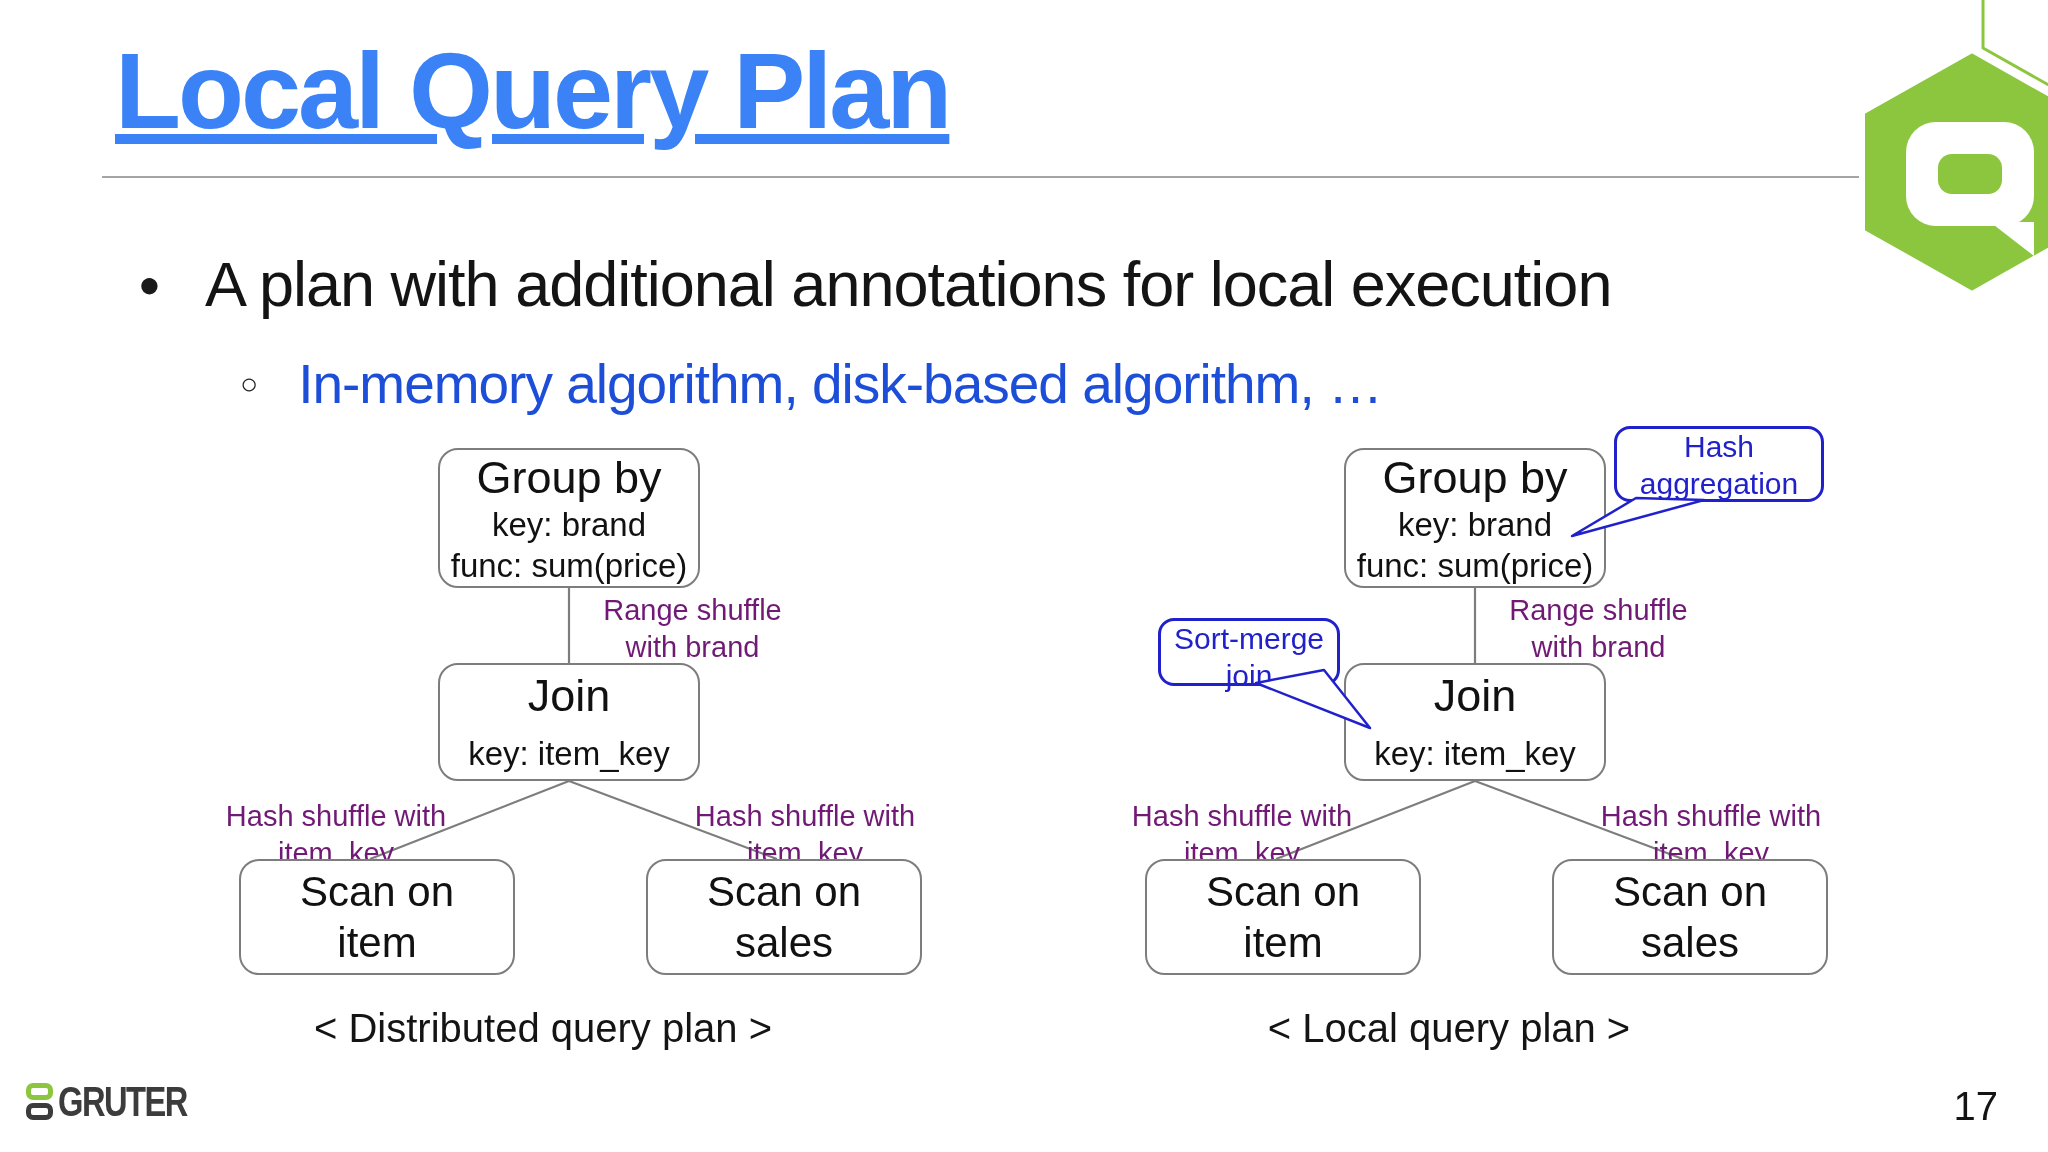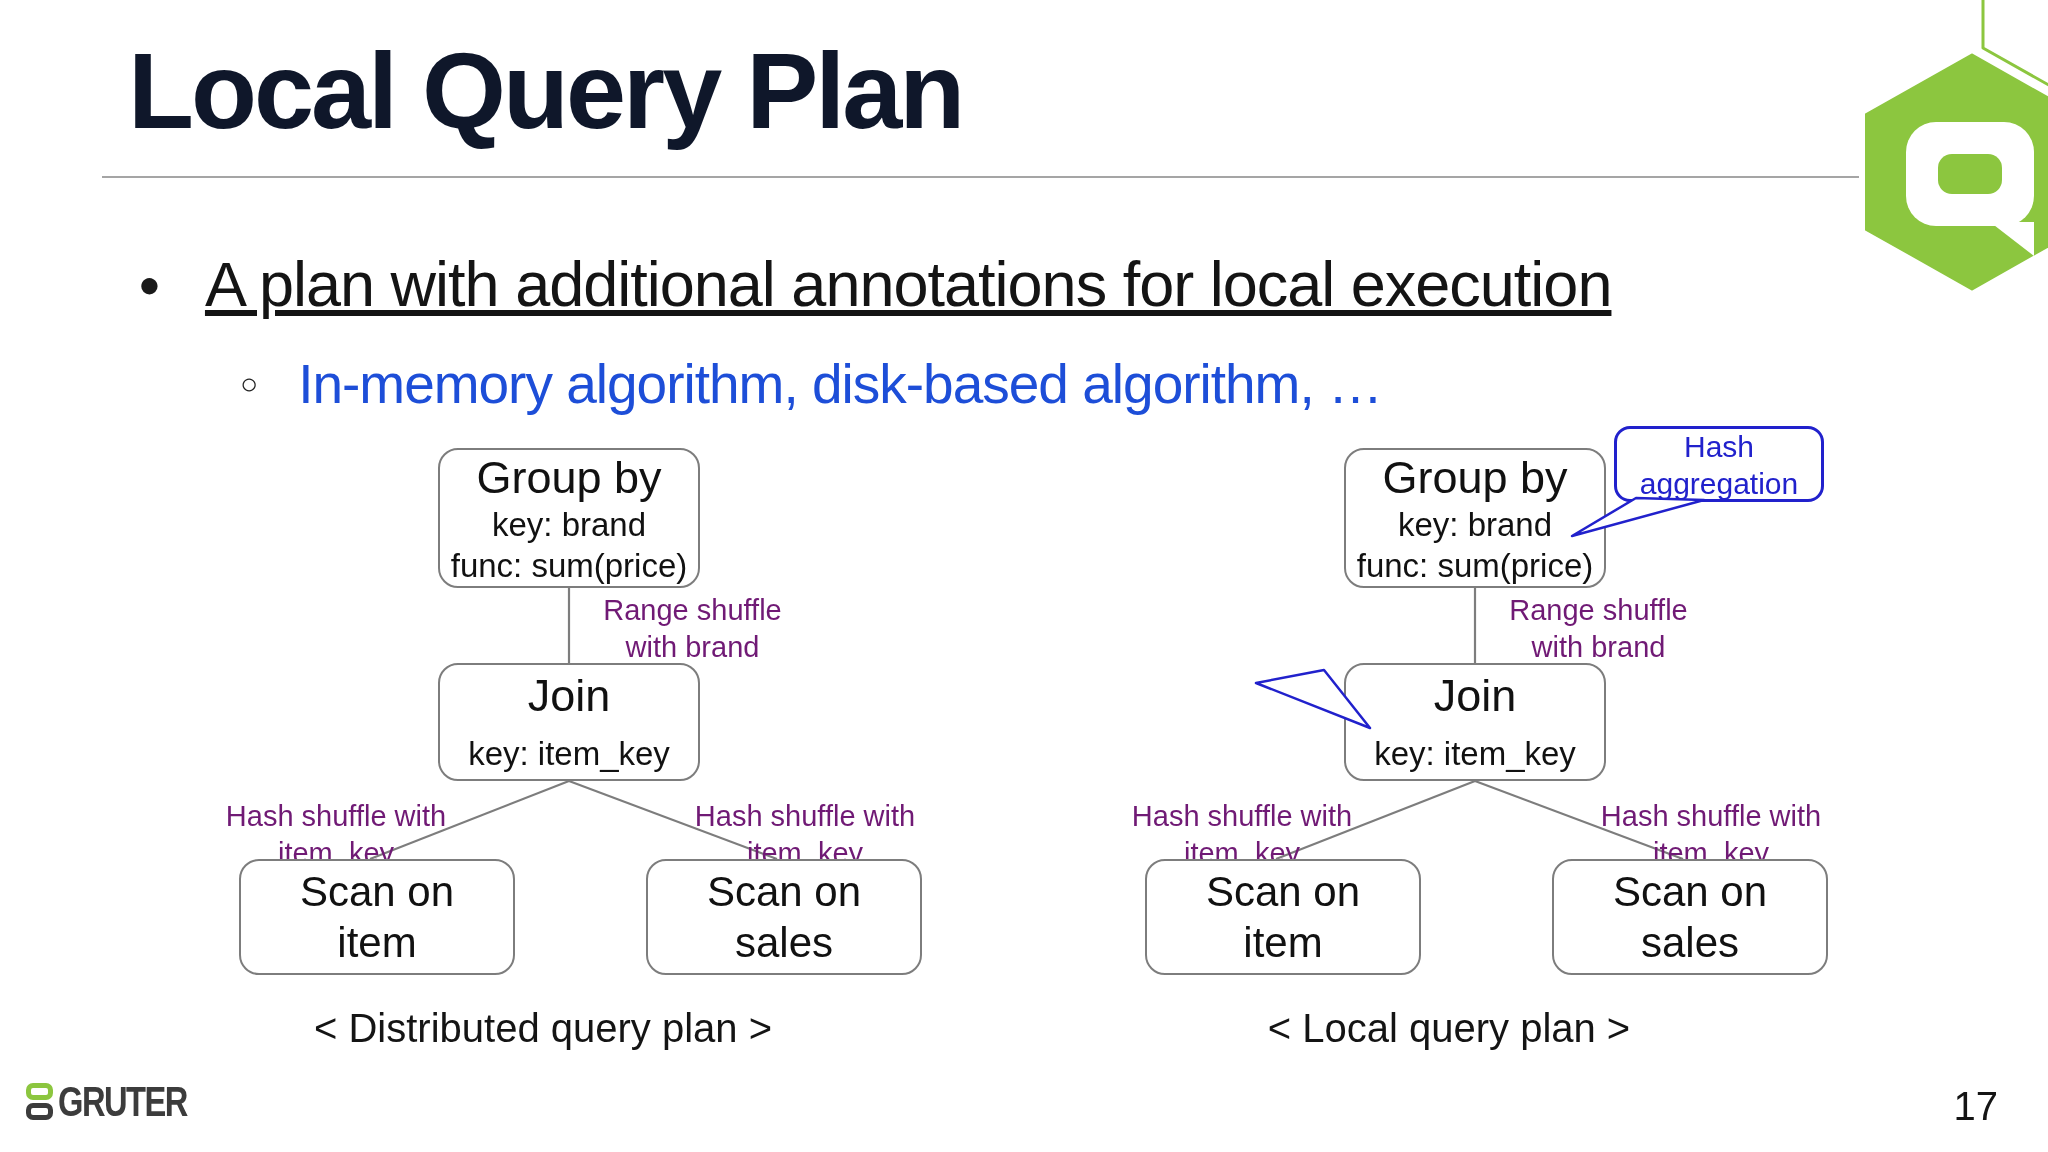"Local Query Plan" .title { color: #0f172a -> #3b82f6; left: 128px -> 115px; text-decoration: none -> underline }
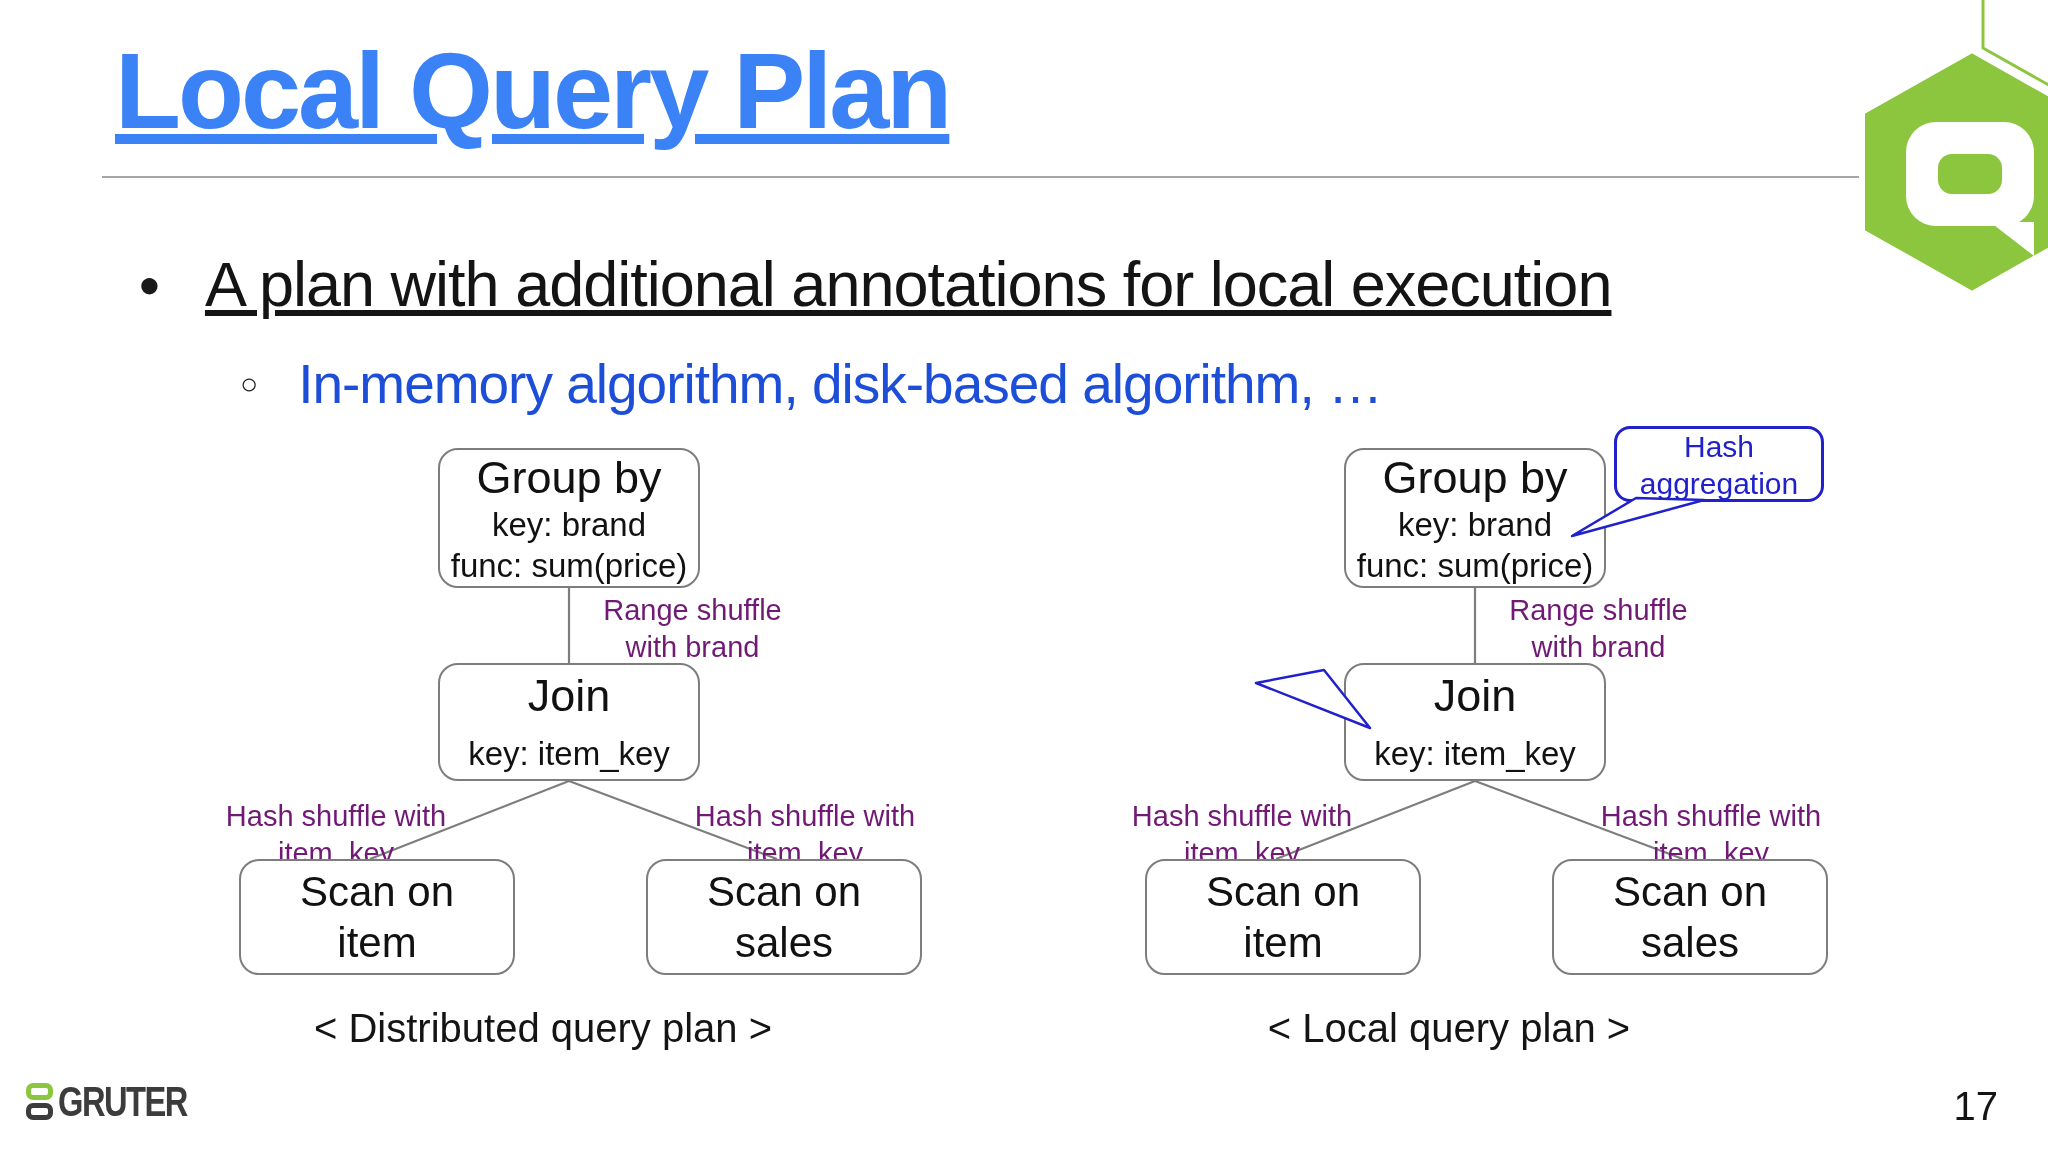"A plan with additional annotations" .bullet-main .text { text-decoration: underline -> none }
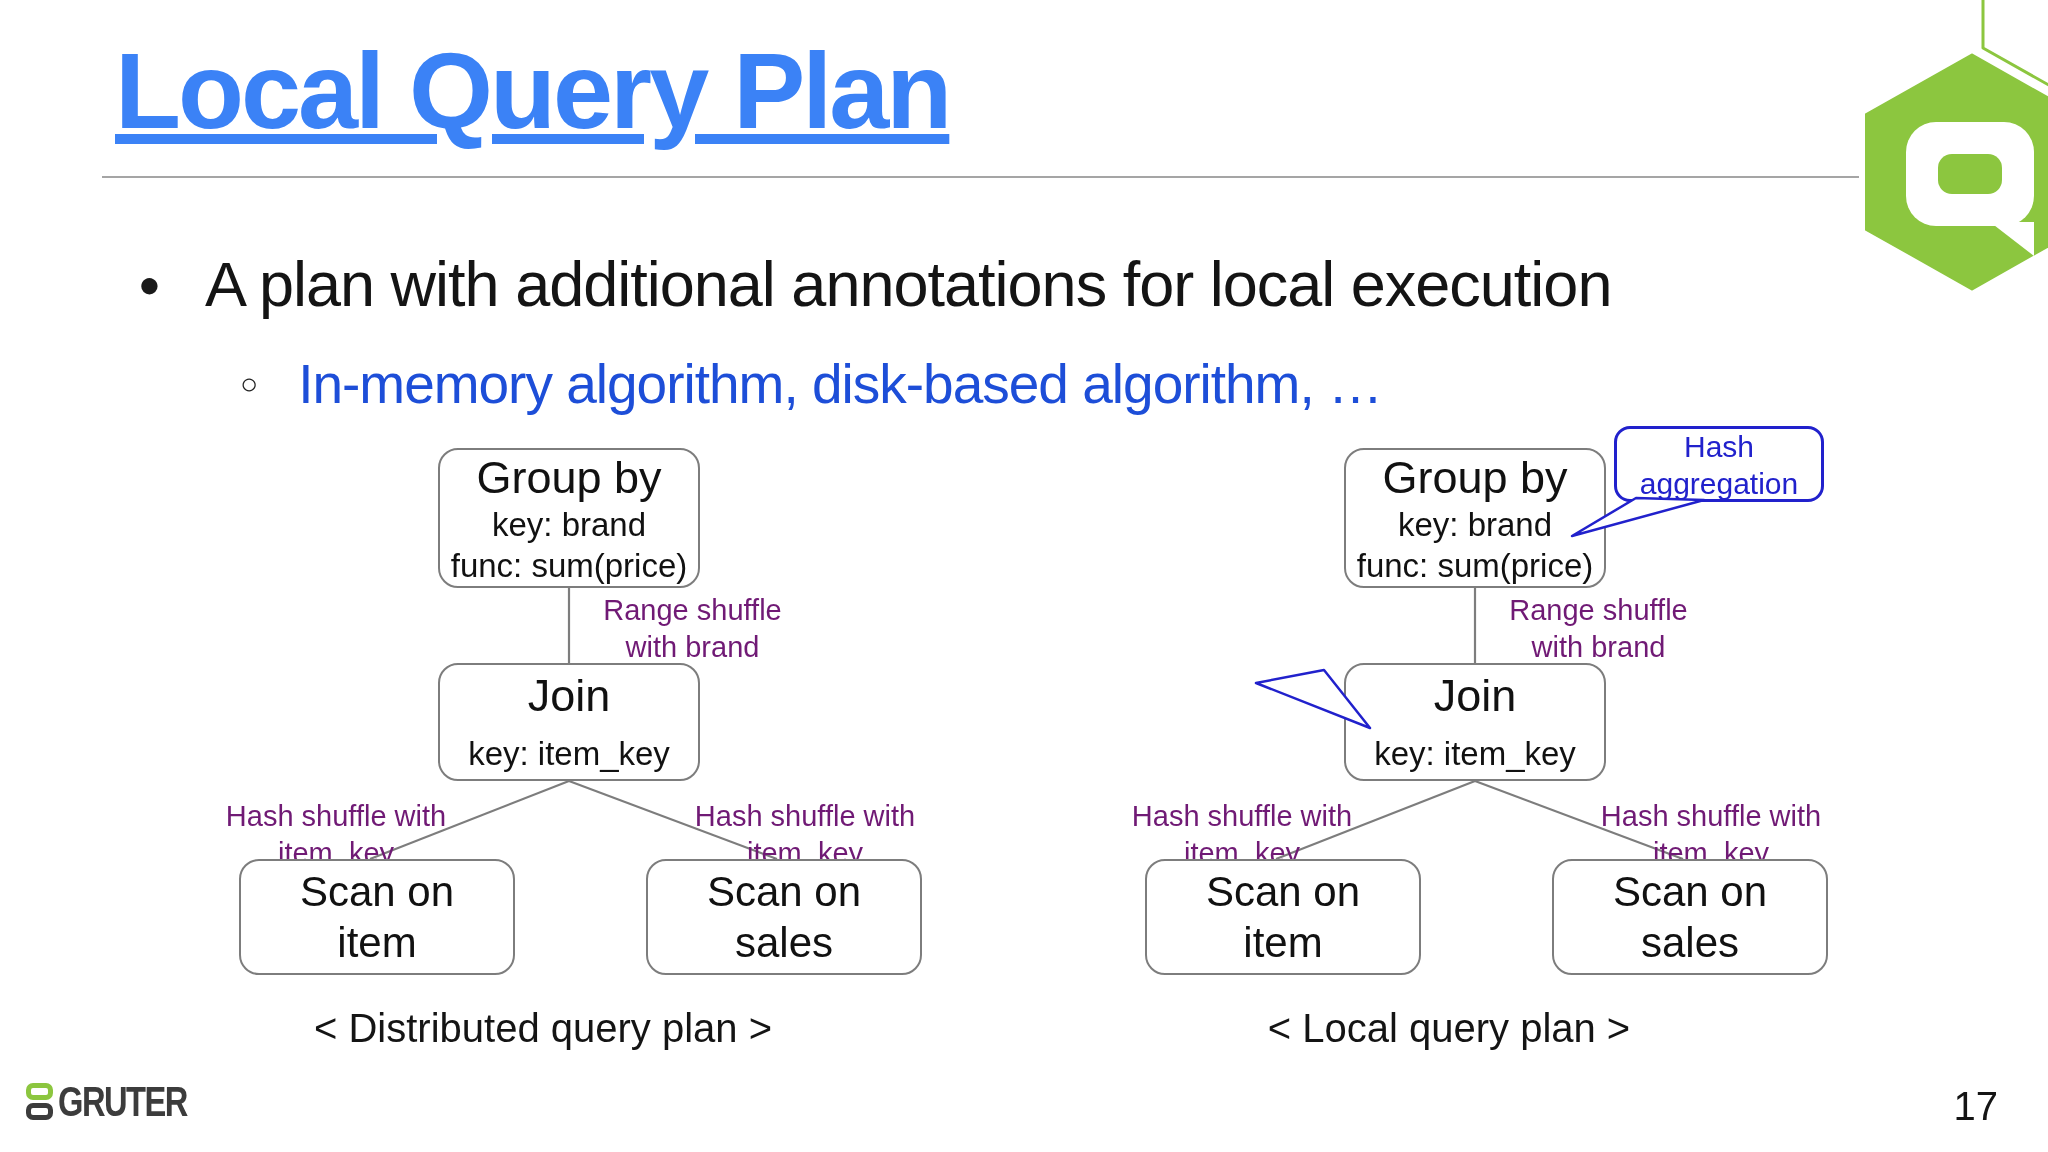"Sort-merge" div.callout { html: none -> <div> <div>Sort-merge</div> <div>join</div> </div> }
